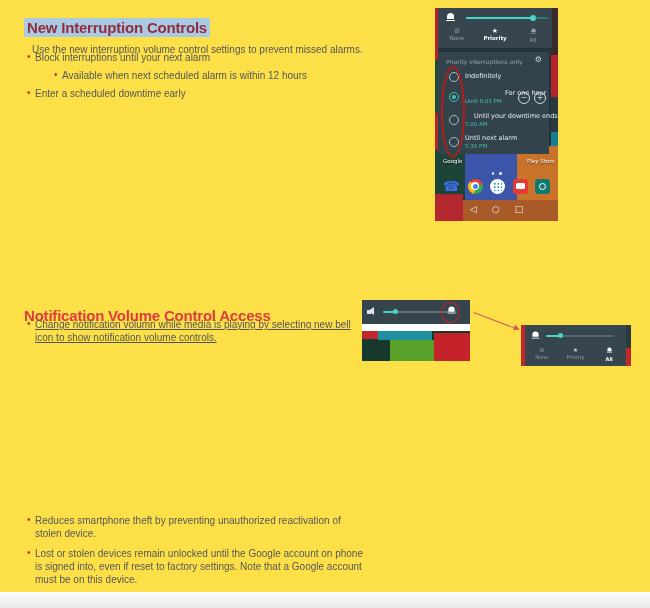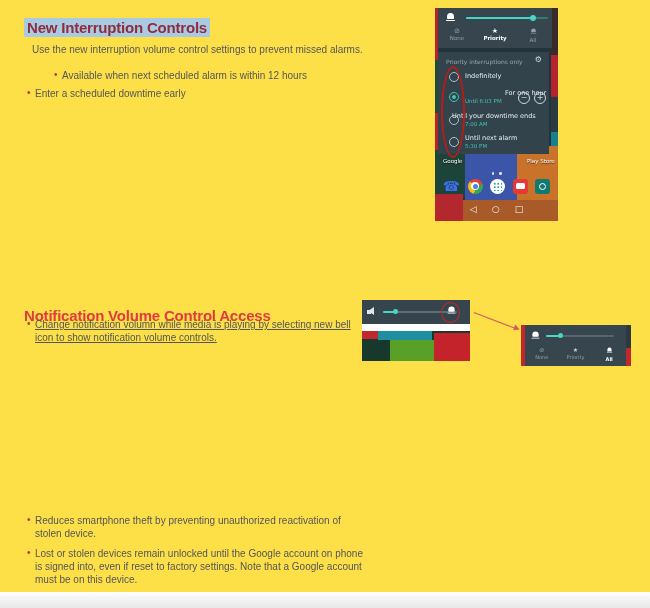"Block interruptions until your next" div.doc-p { html: none -> <div>Block interruptions until your next alarm</div> }
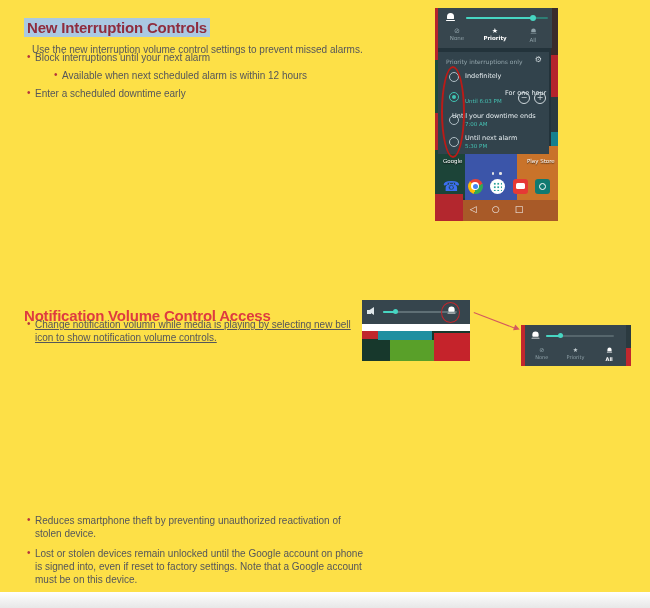"Until your downtime ends" span.opt-l { left: 14px -> 36px }
